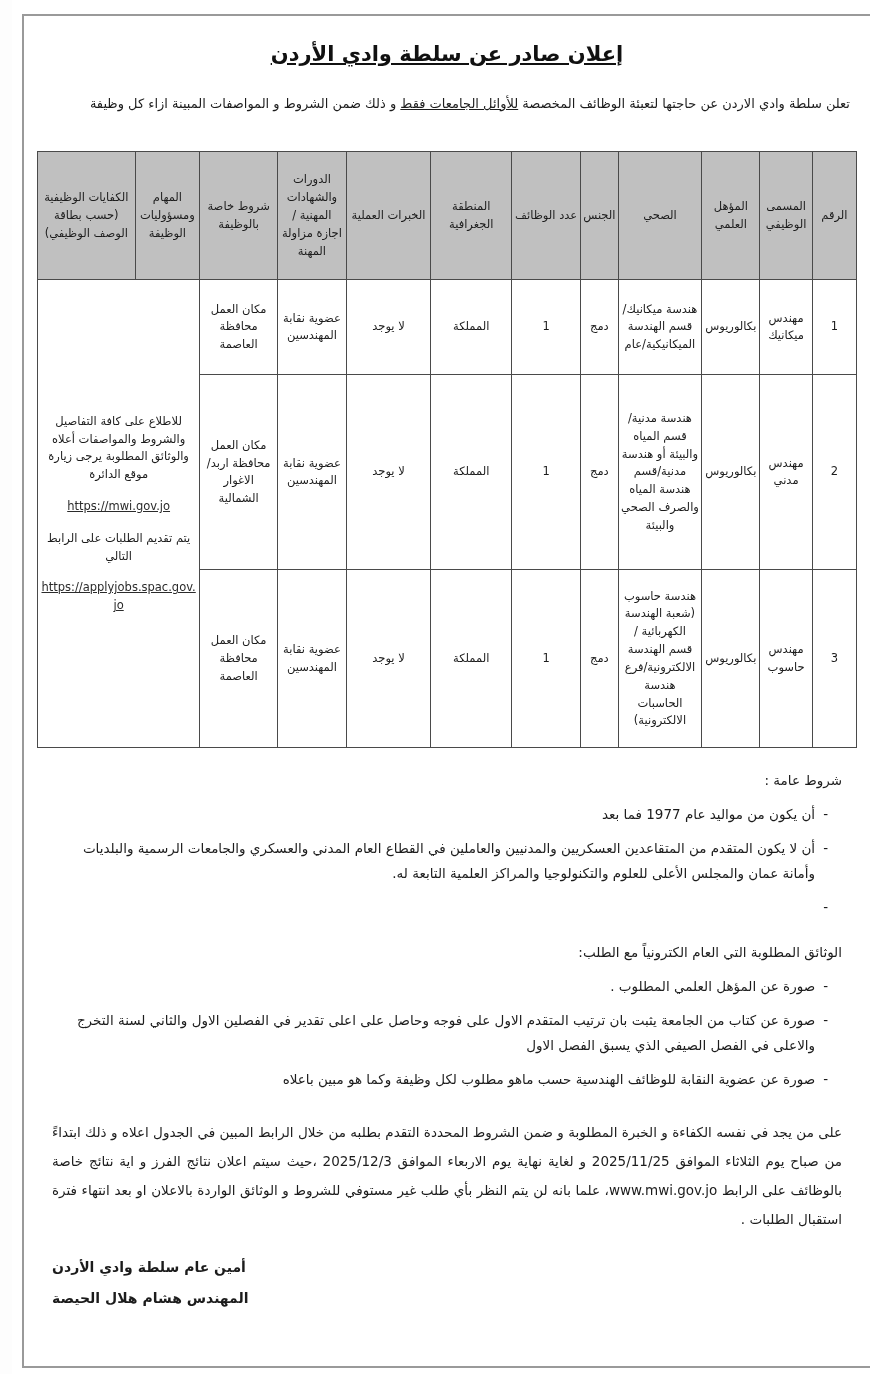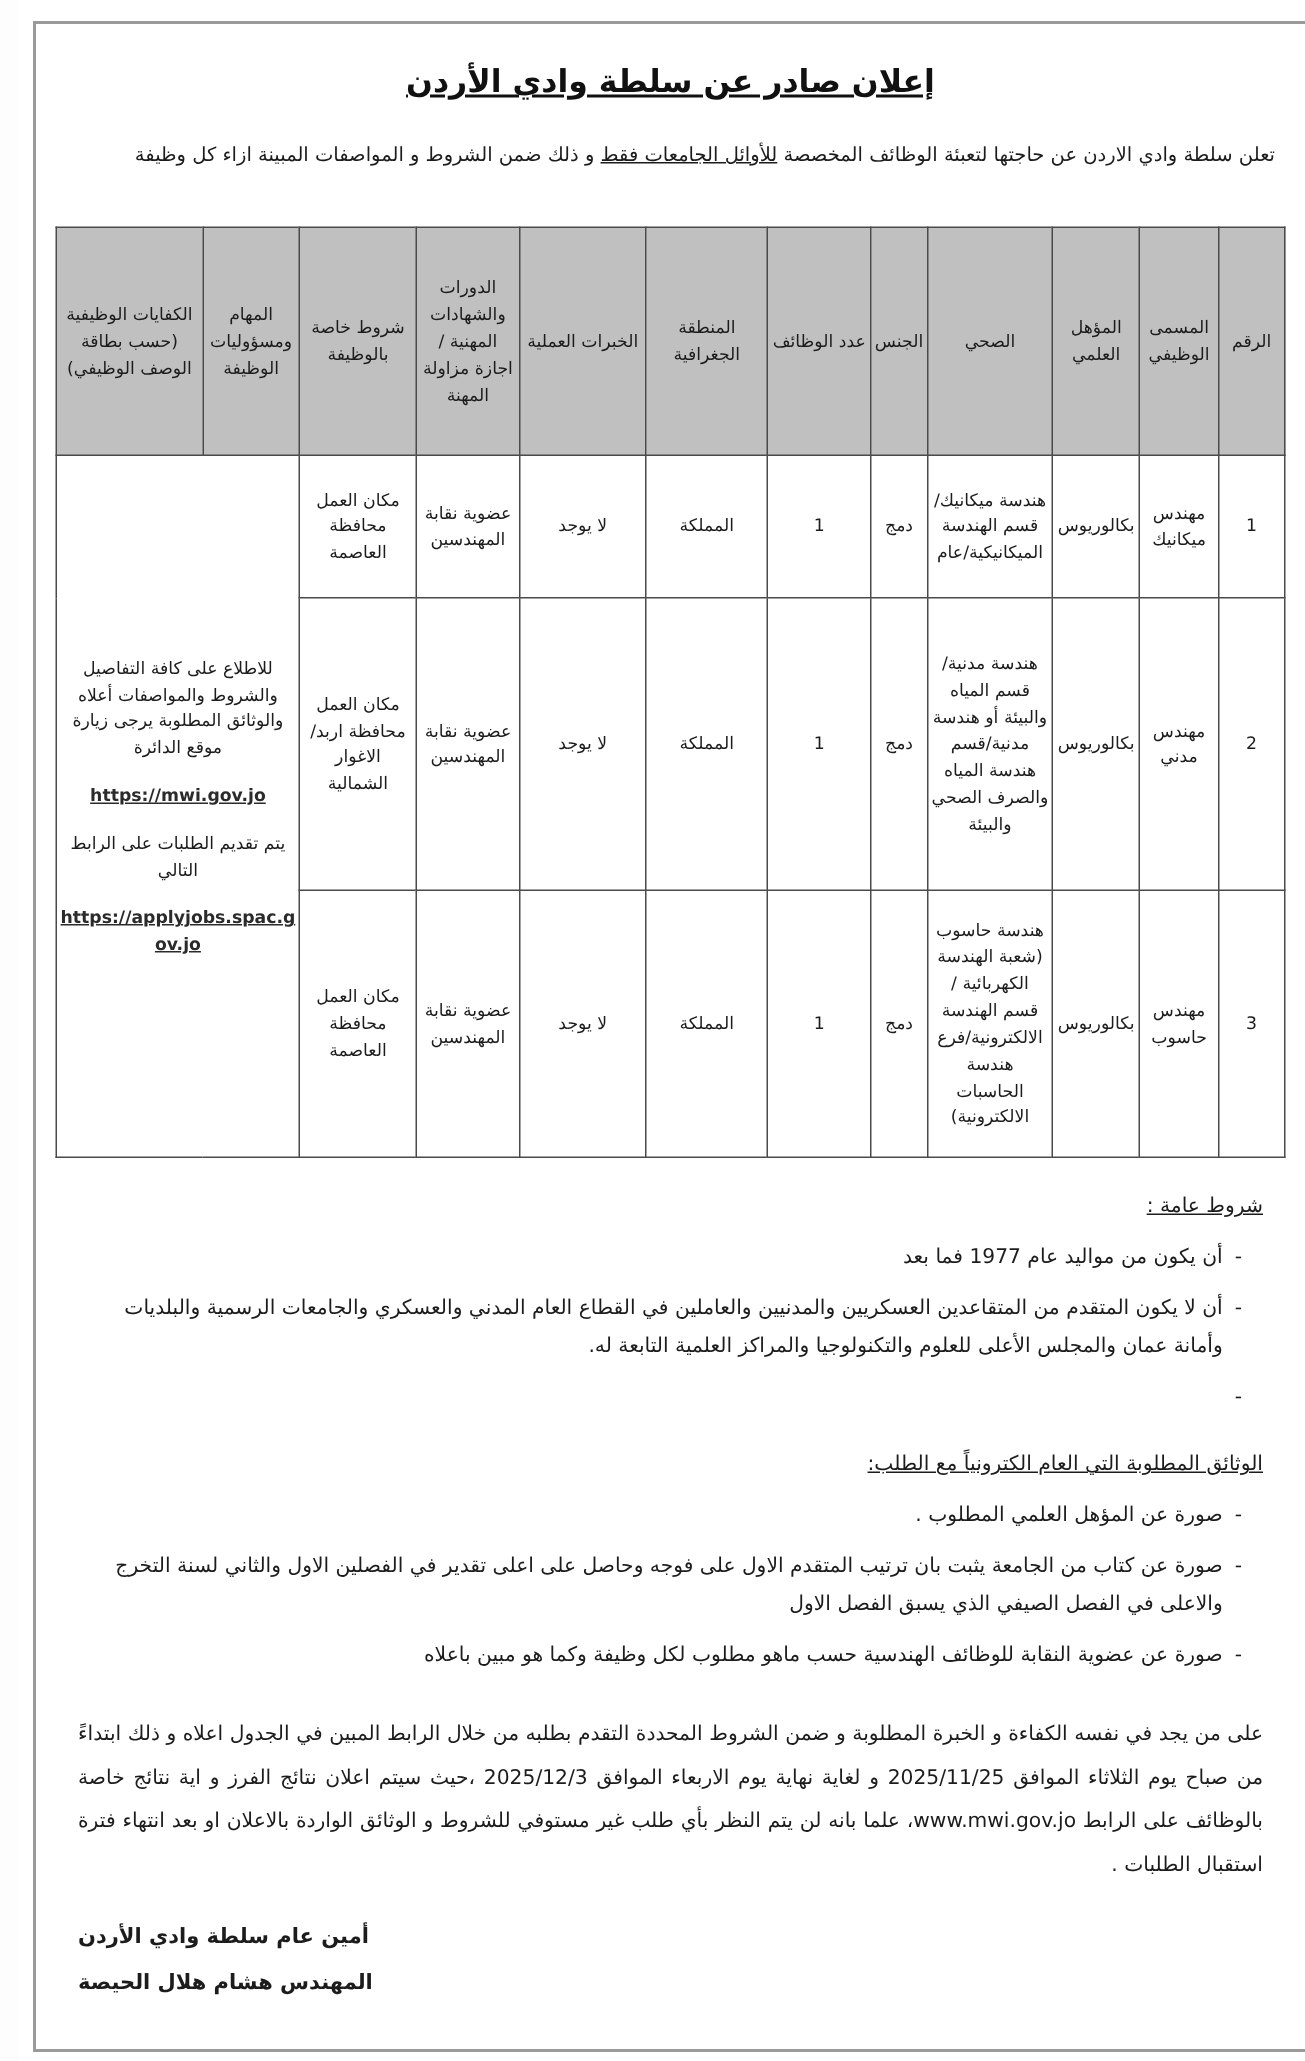"الدورات والشهادات المهنية /اجازة مزاولة" table.jobs thead th { height: 152px -> 128px }
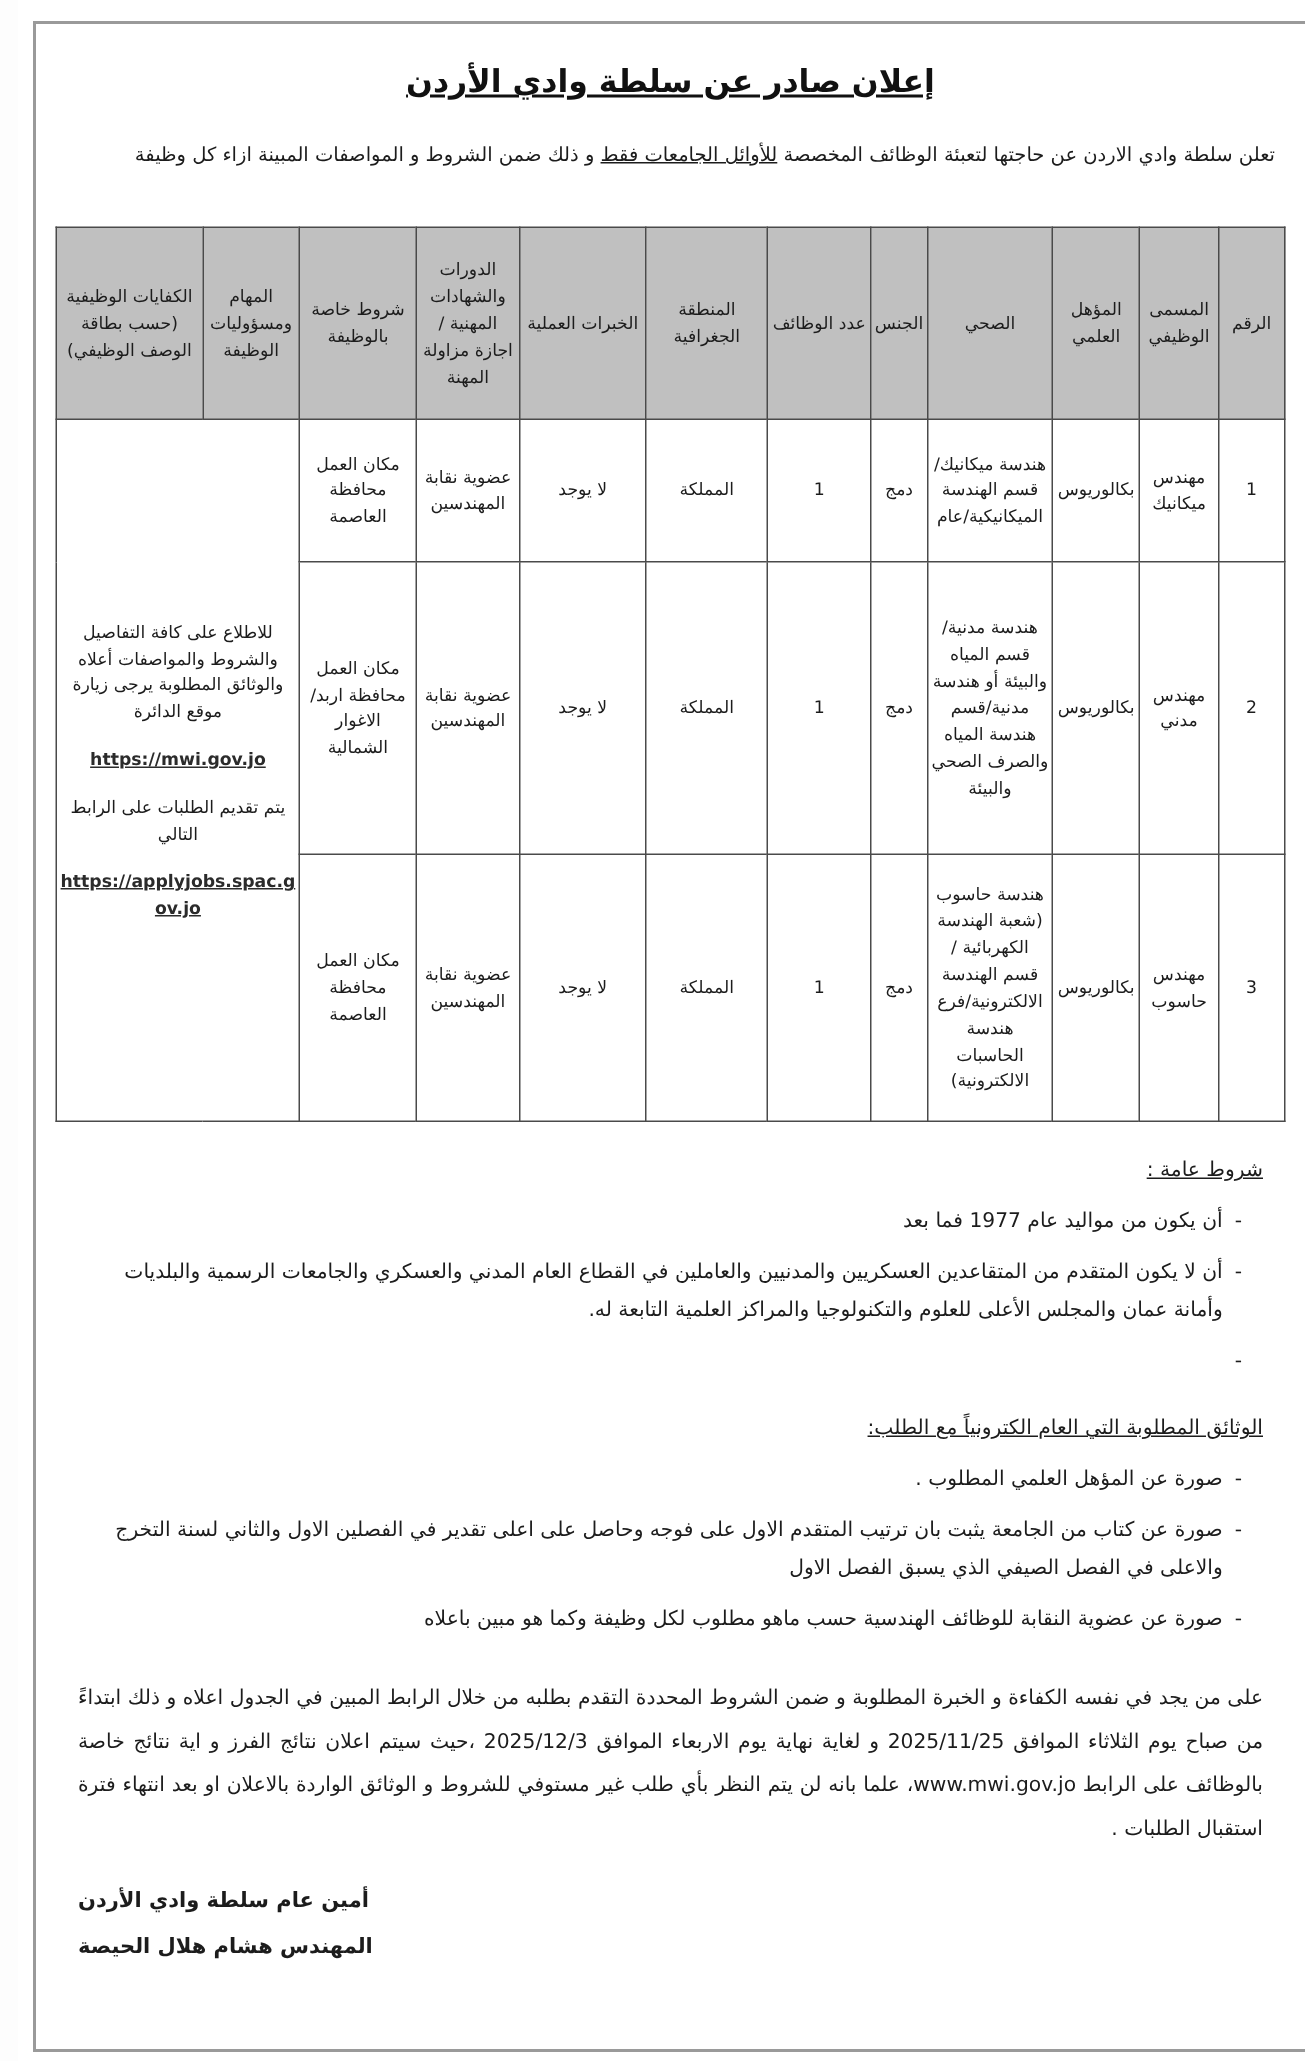"https://mwi.gov.jo" .details-cell a, .lnk { font-weight: bold -> none }
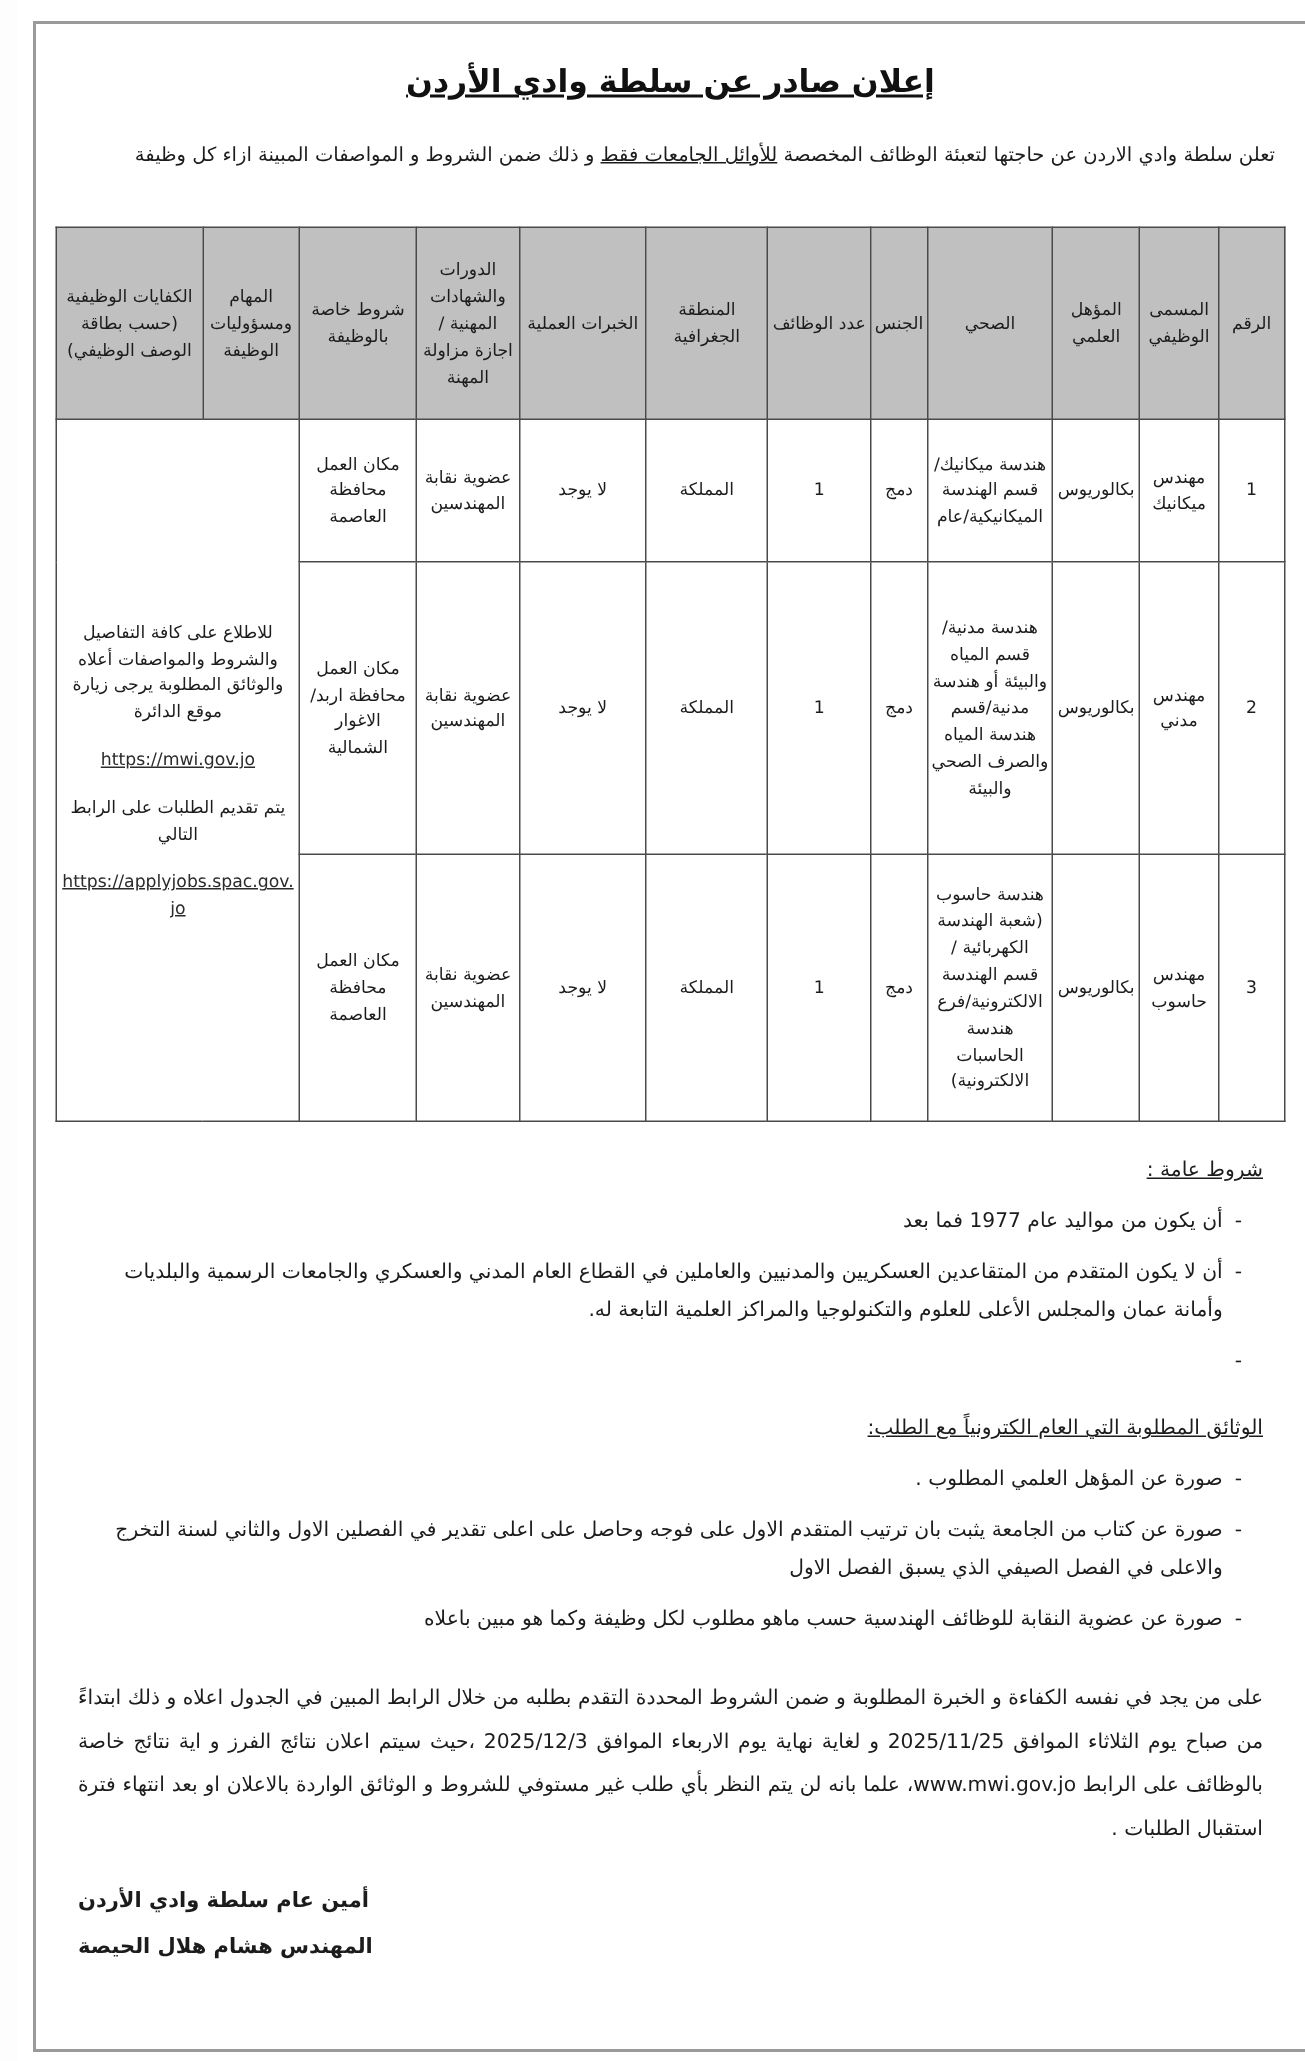"شروط عامة :" .sec-heading { text-decoration: underline -> none }
